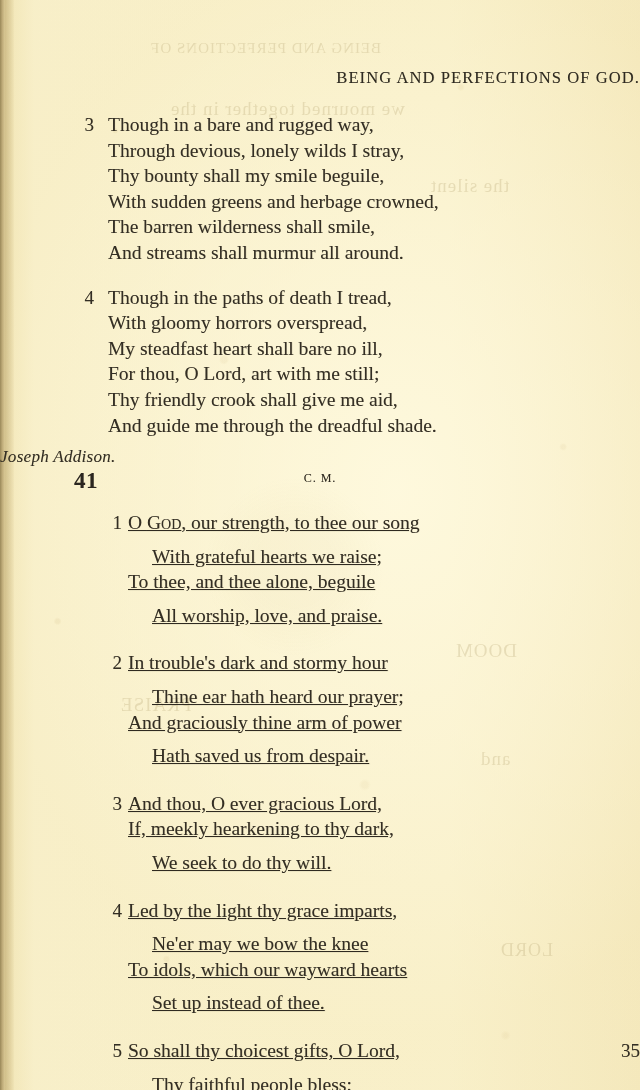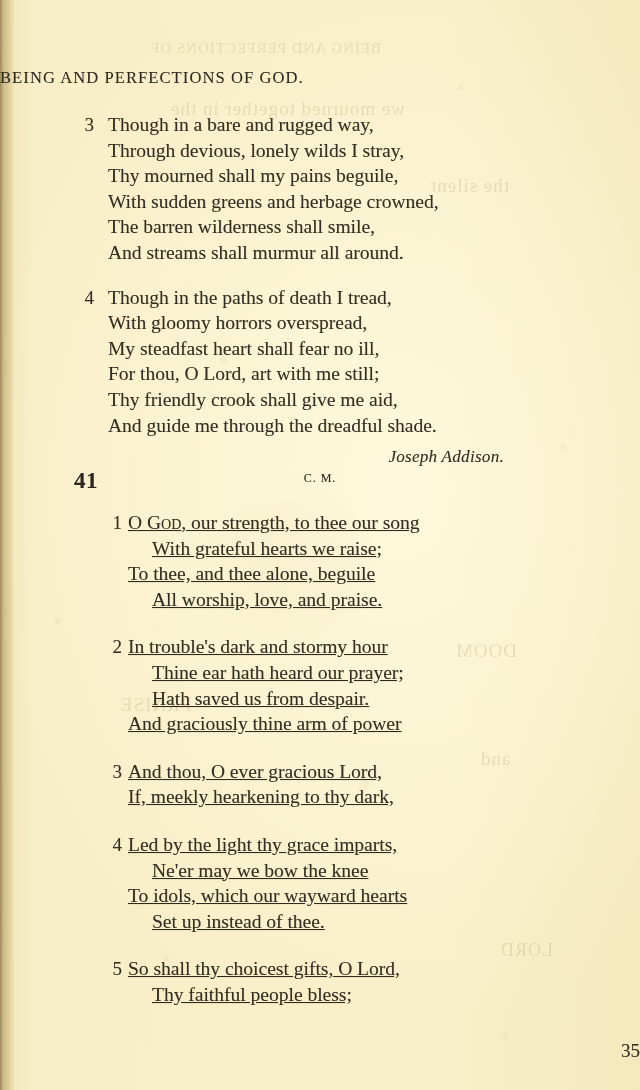"BEING AND PERFECTIONS OF GOD." .running-head { text-align: left -> right }
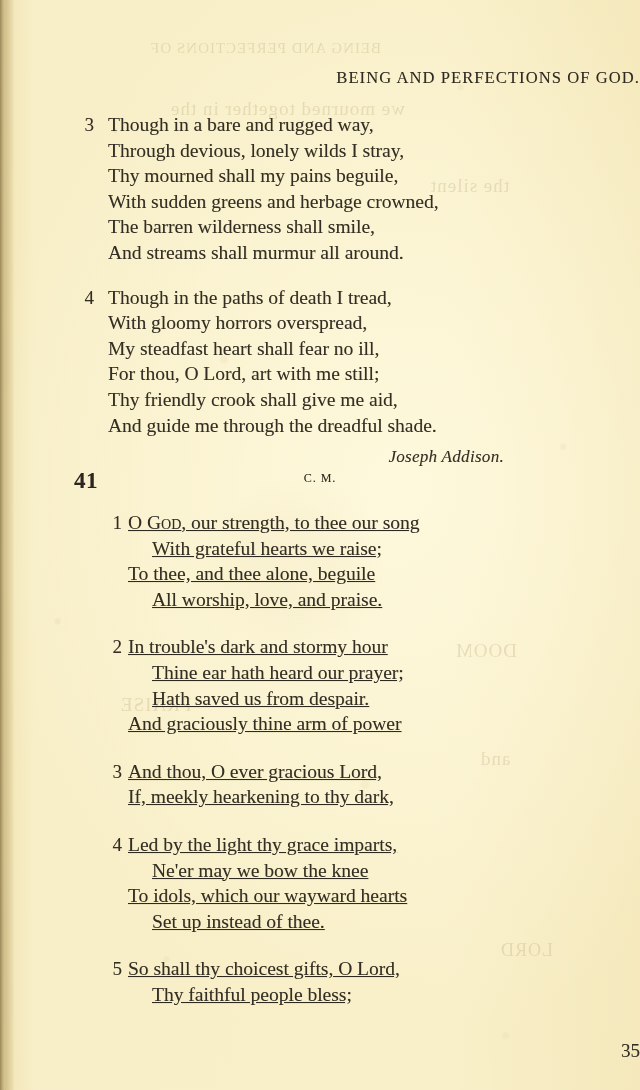"Thy mourned shall my pains" div.line { text: mourned shall my pains -> bounty shall my smile }
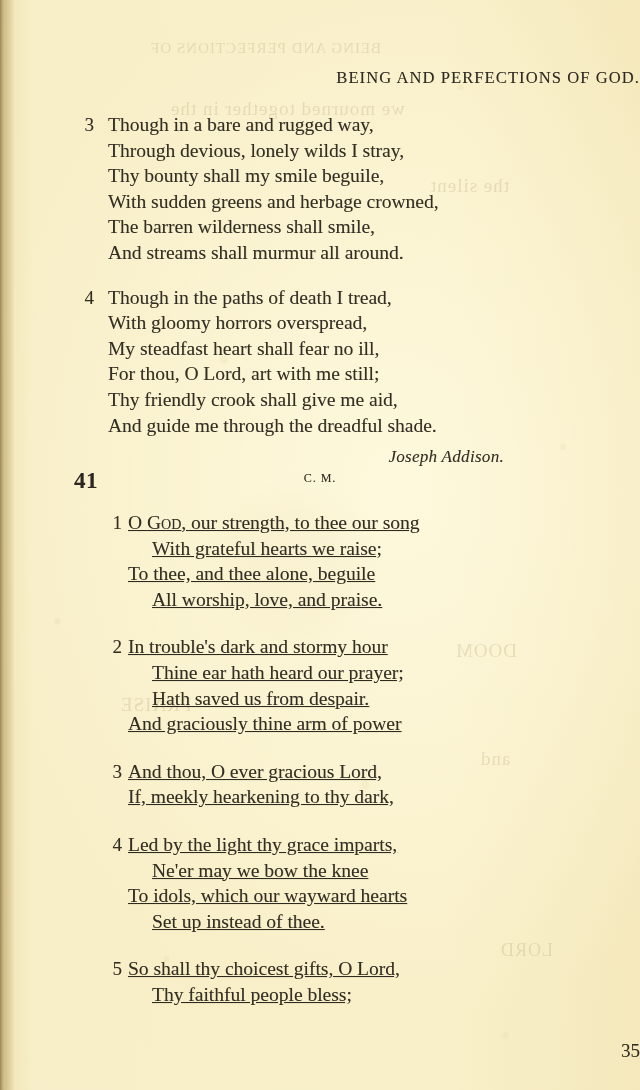"My steadfast heart shall fear" div.line { text: fear -> bare }
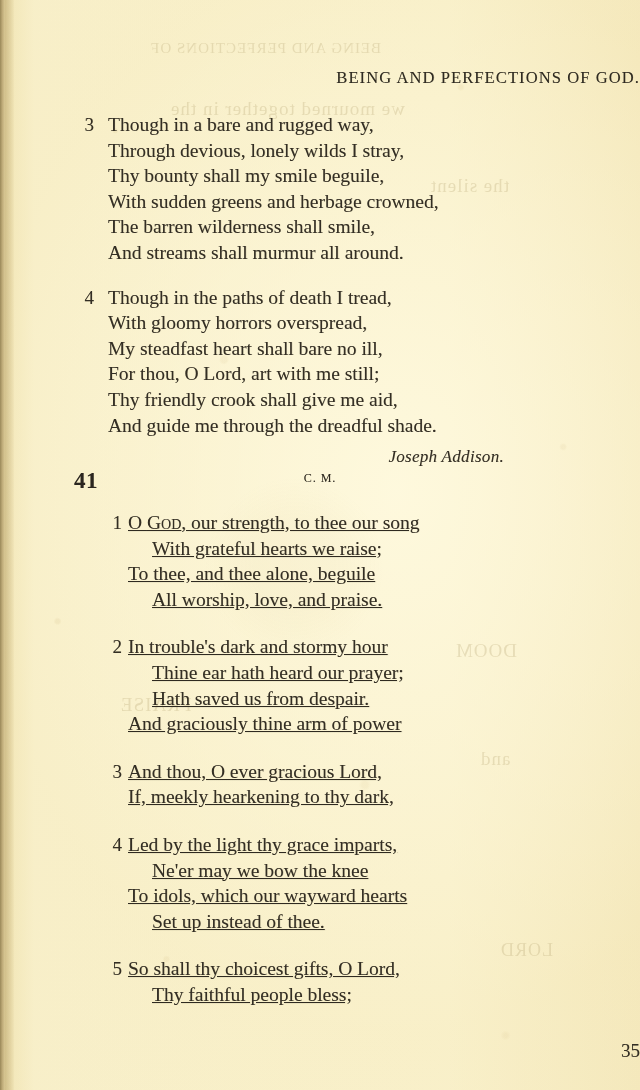"Joseph Addison." .attribution { text-align: right -> none }
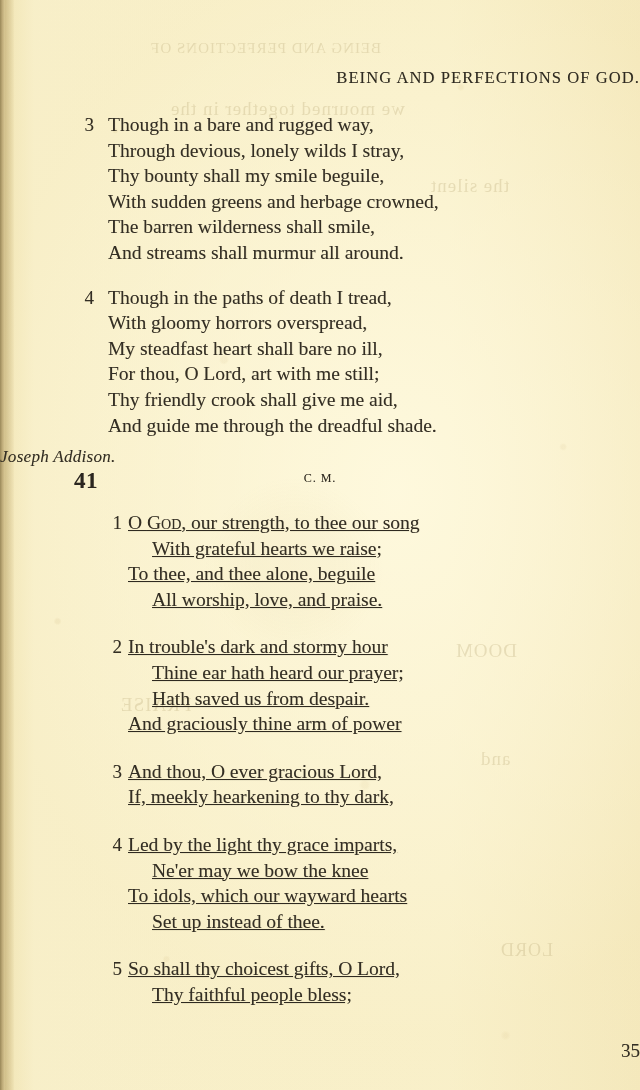"With grateful hearts we raise;" .cm .line.even { margin-top: none -> 8px }
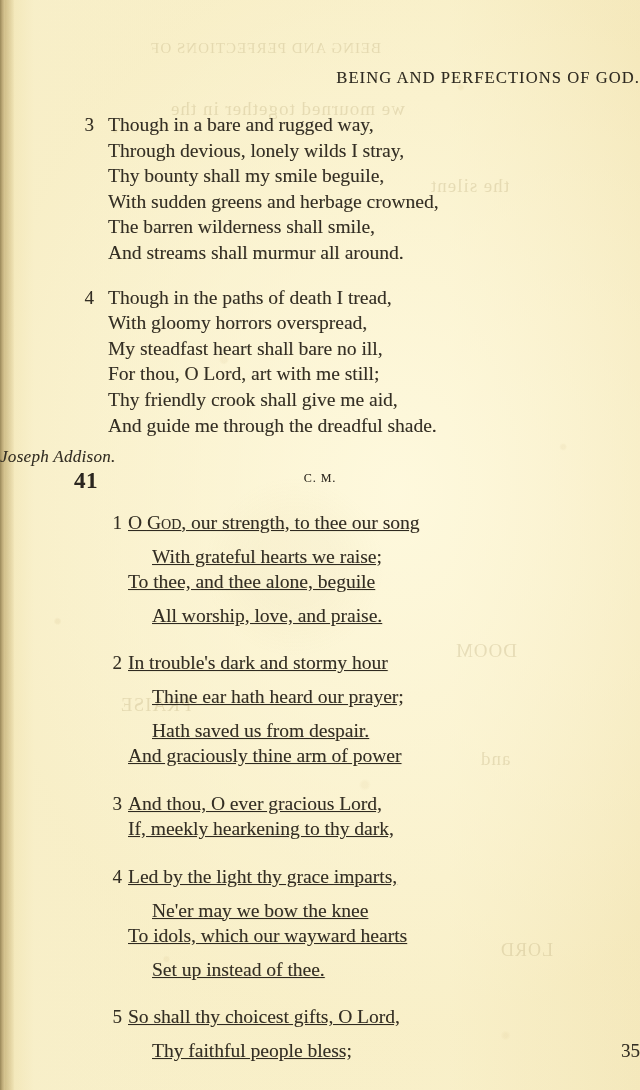"Hath saved us from despair." div.line { order: before "And graciously thine arm of" -> after "And graciously thine arm of" }
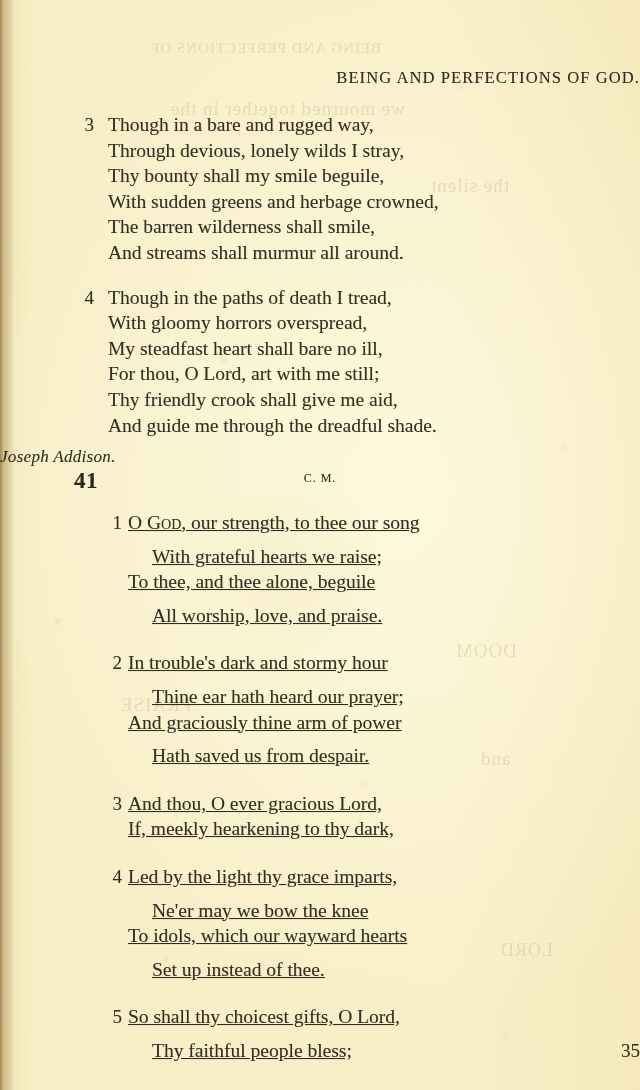"We seek to do thy" div.line { html: none -> <div>We seek to do thy will.</div> }
